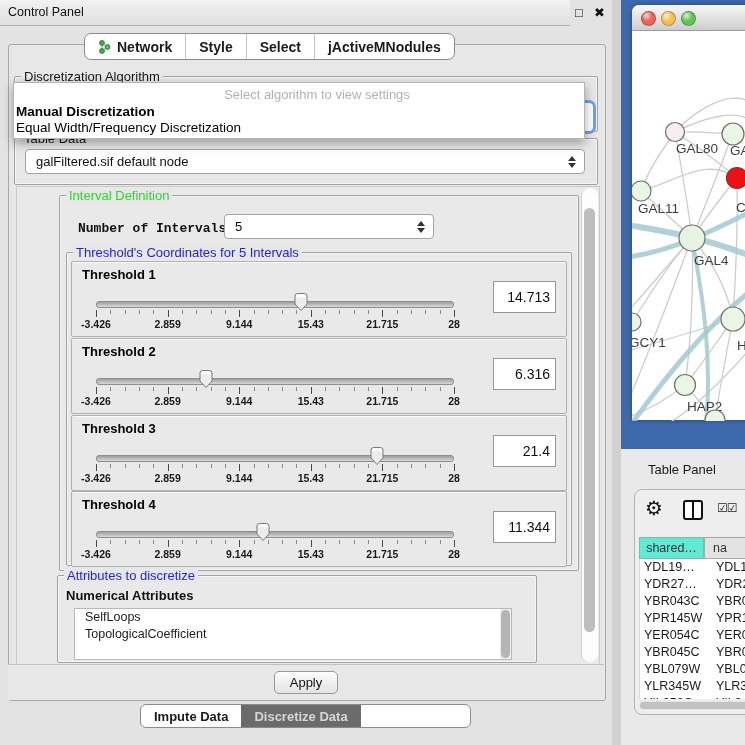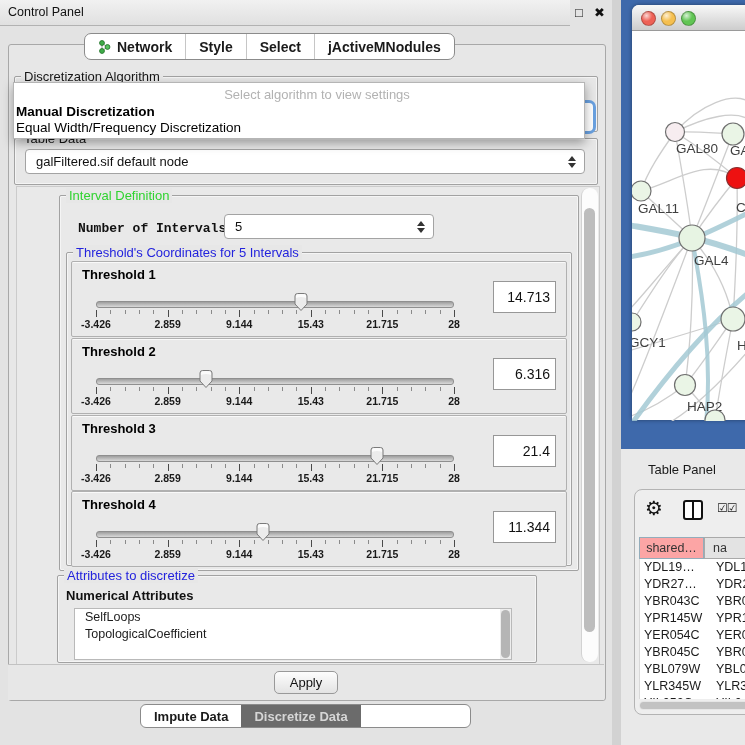"shared…" .th.c1 { background: #fca5a5 -> #5eead4 }
